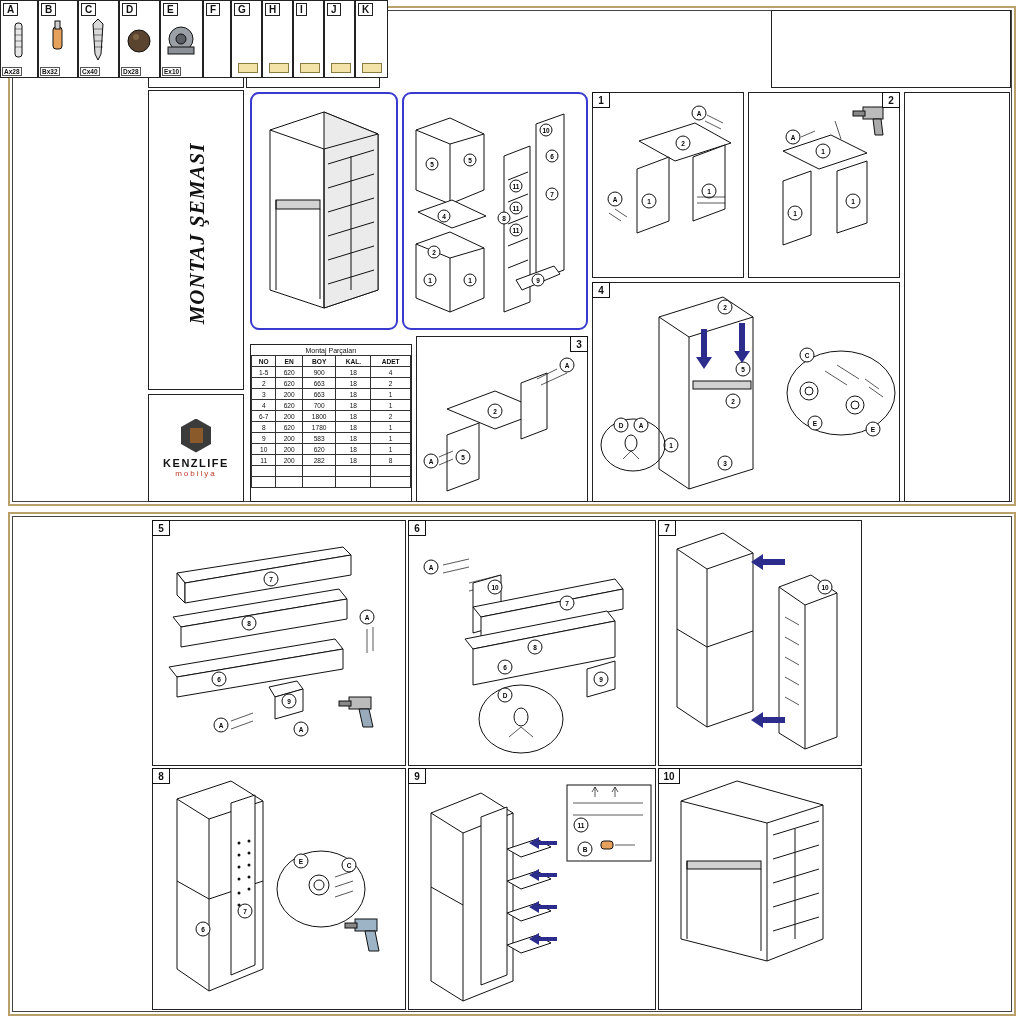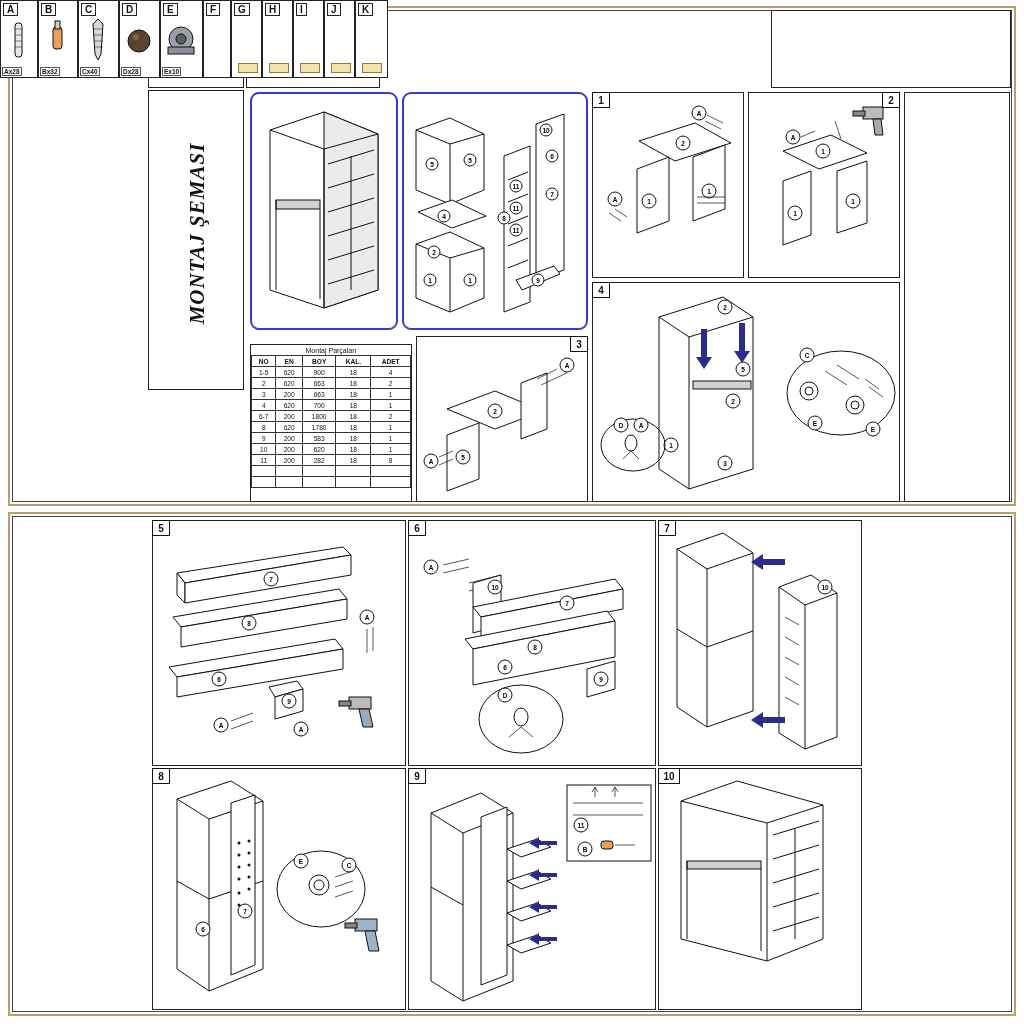"KENZLIFE" div.panel { html: none -> <div> <span> <i></i> </span> <span>KENZLIFE</span> <span>mobilya</span> </div> }
